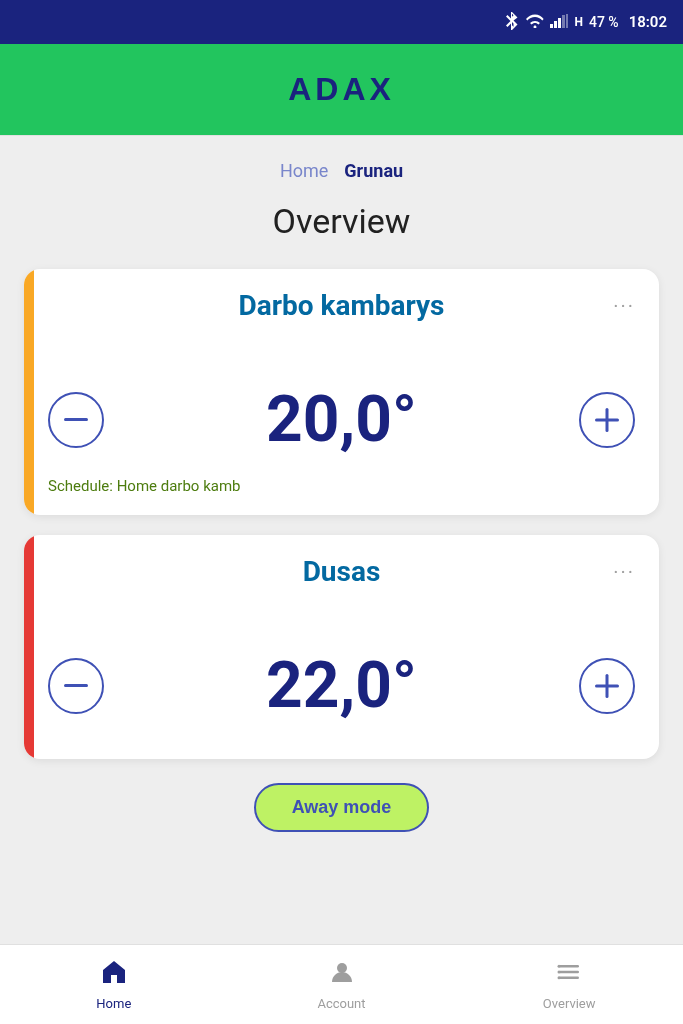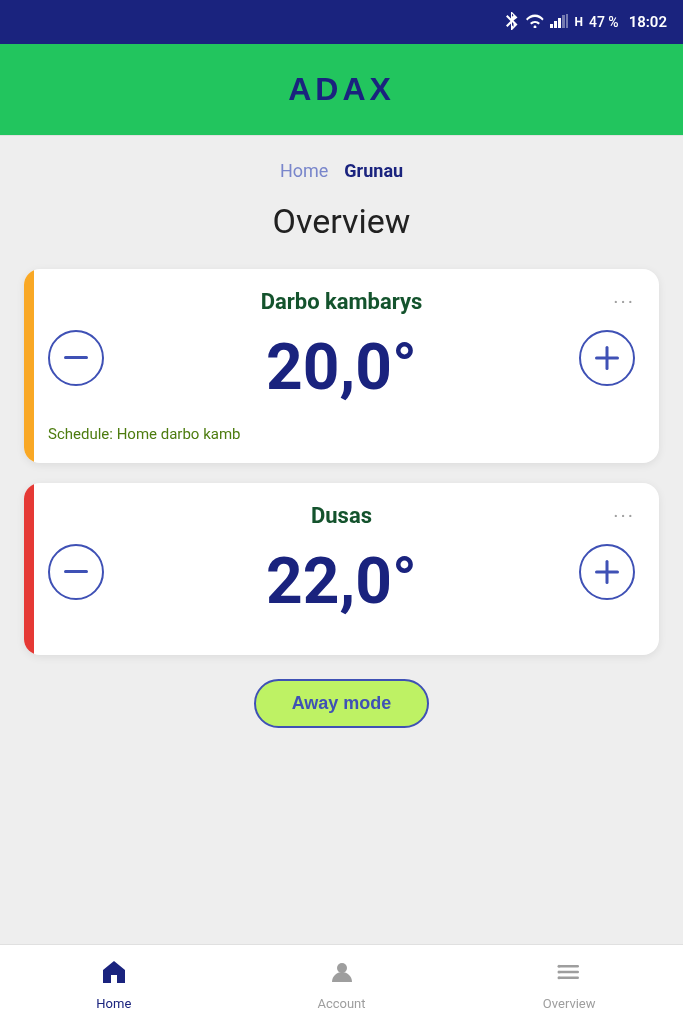"Darbo kambarys" .device-card .device-name { color: #14532d -> #0369a1; font-size: 22px -> 28px }
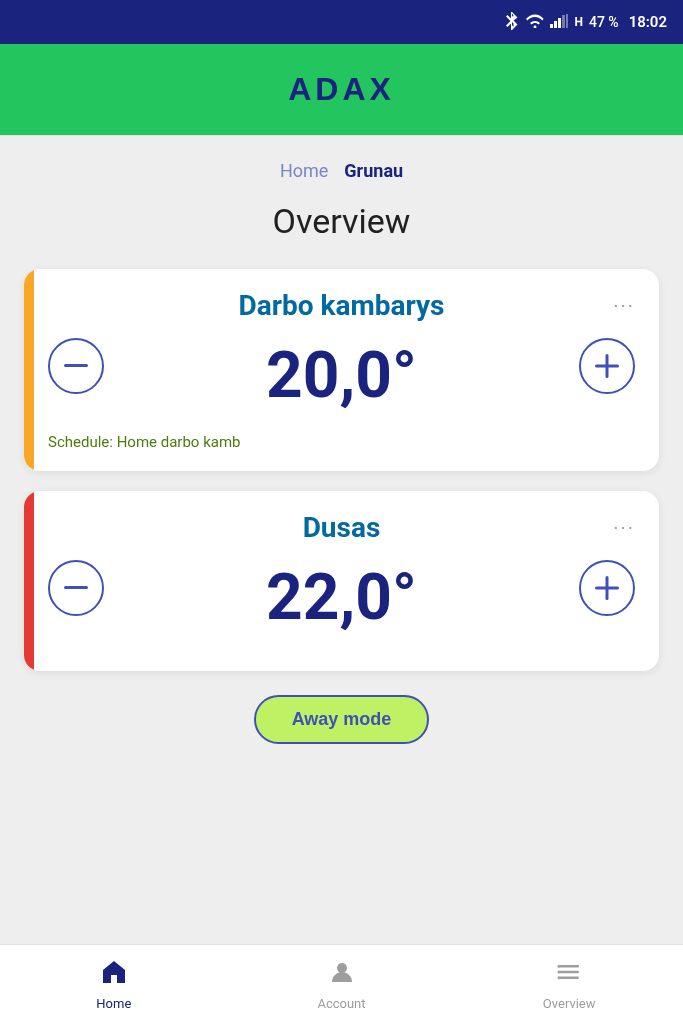"20,0°" .device-card .controls-row { align-items: none -> center; margin-top: none -> 44px }
